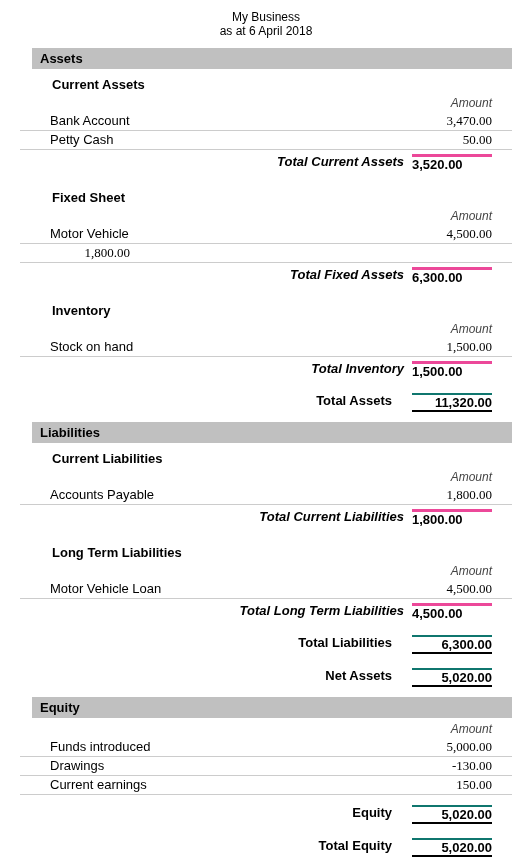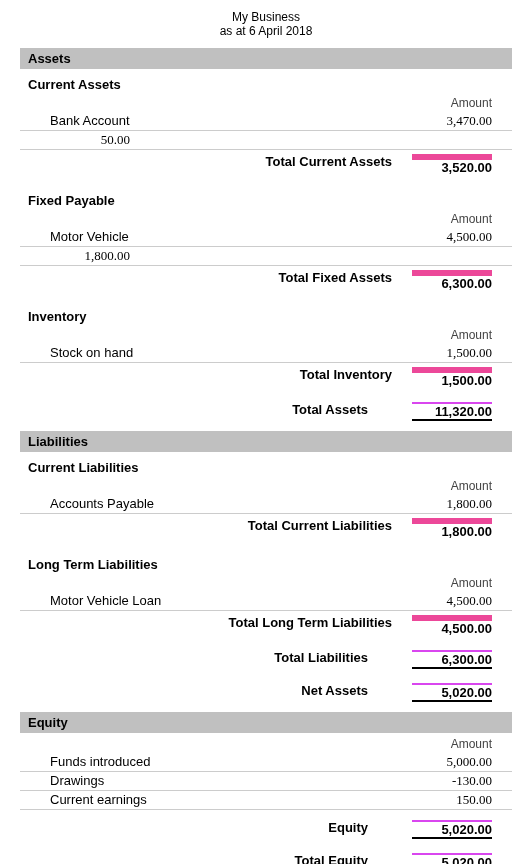"Assets" .section-header { margin-left: none -> 12px }
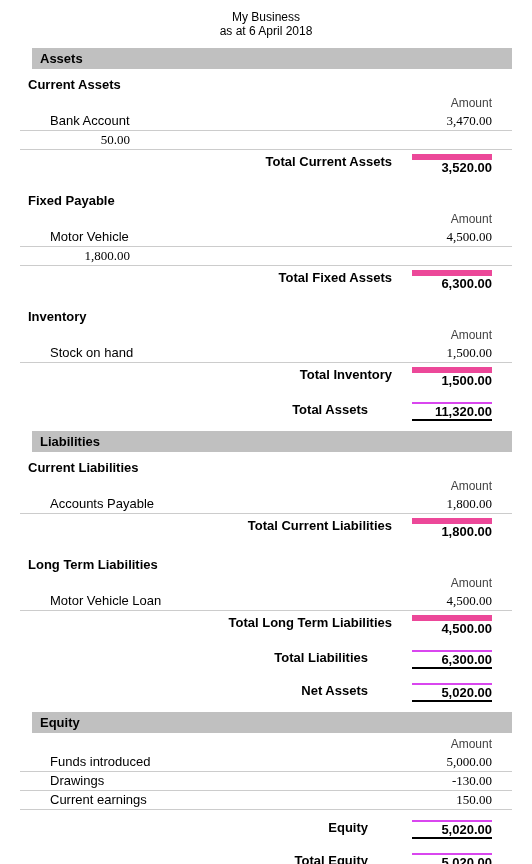"Current Assets" .subsection-title { margin: 8px 0 4px 8px -> 8px 0 4px 32px }
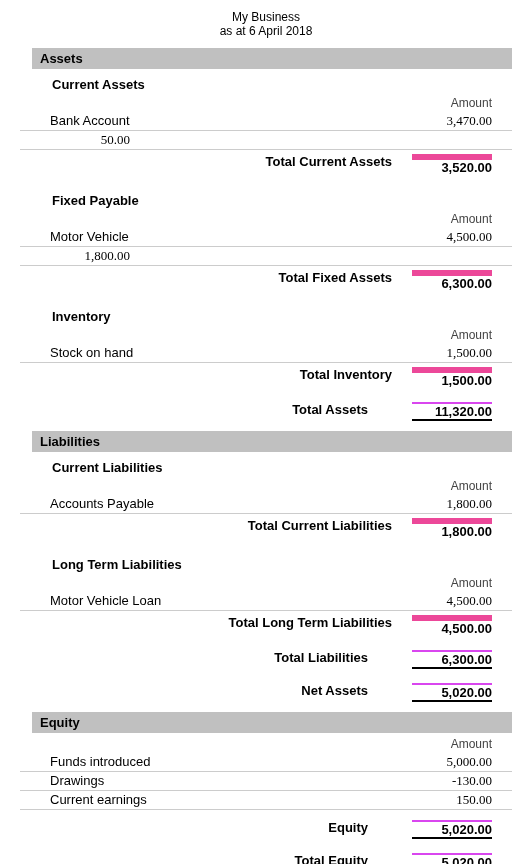"Amount" .amount-header { font-style: none -> italic }
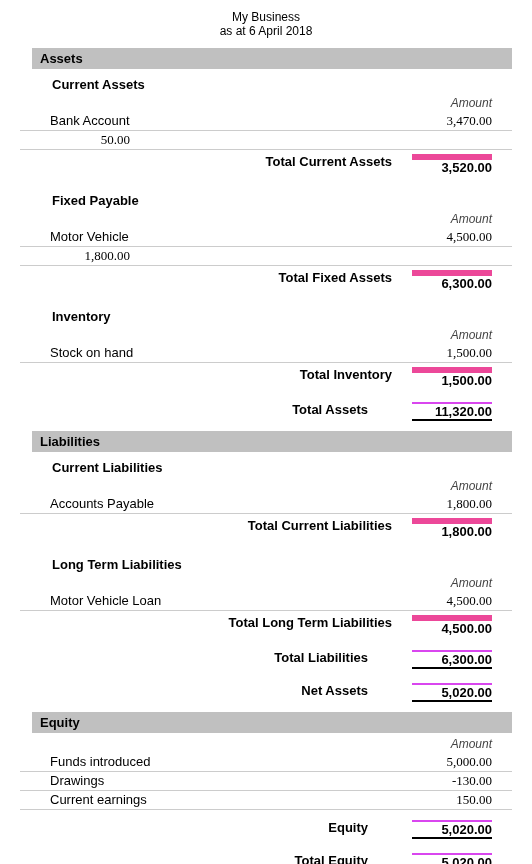"Petty Cash" span.label { html: none -> <span>Petty Cash</span> }
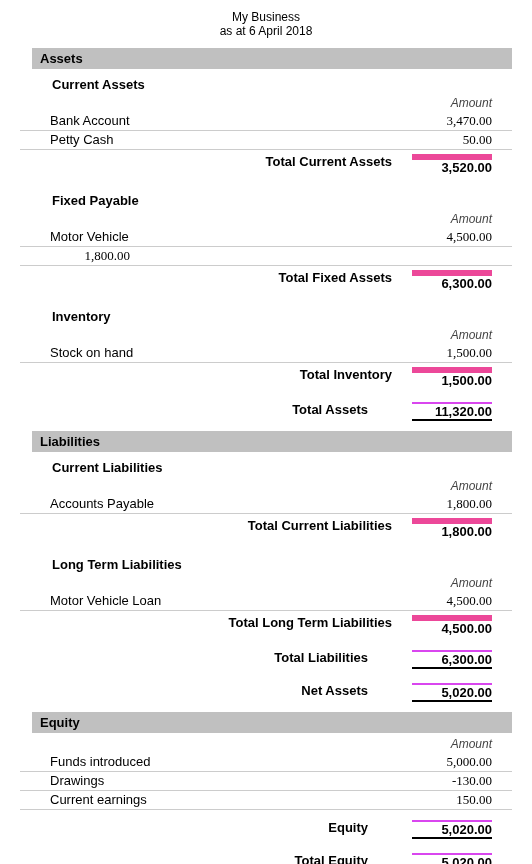"Total Current Assets" .total-row .total-label { font-style: none -> italic; margin-right: 20px -> 8px }
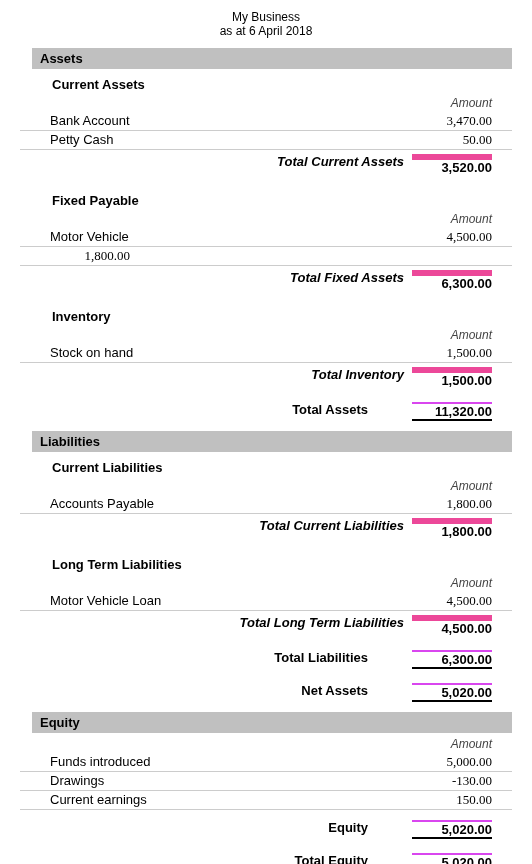"3,520.00" .total-row .total-amount { border-top: 6px solid #ec4899 -> 3px solid #ec4899; text-align: right -> left }
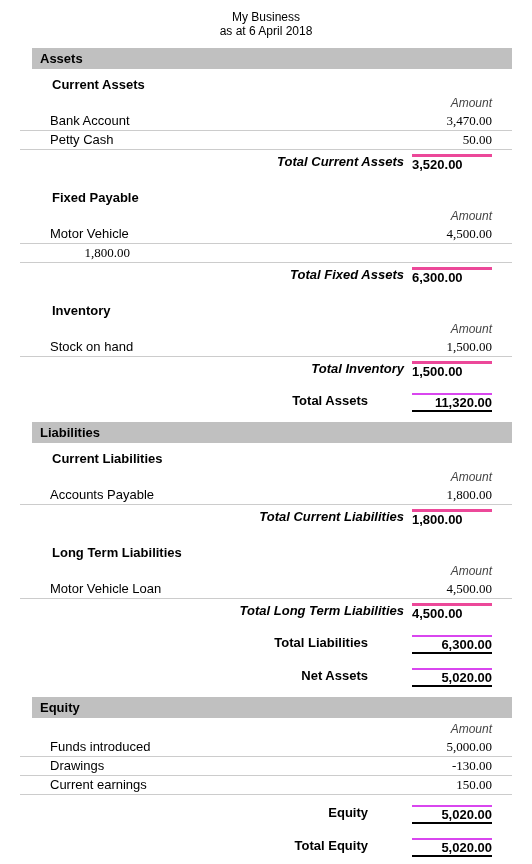"Fixed Payable" div.subsection-title { text: Payable -> Sheet }
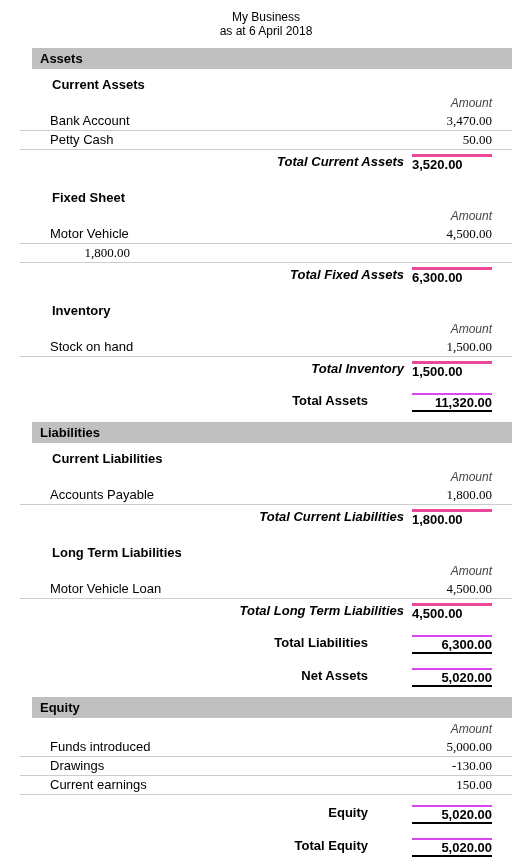"Total Assets" .grand-total-row { gap: 24px -> none }
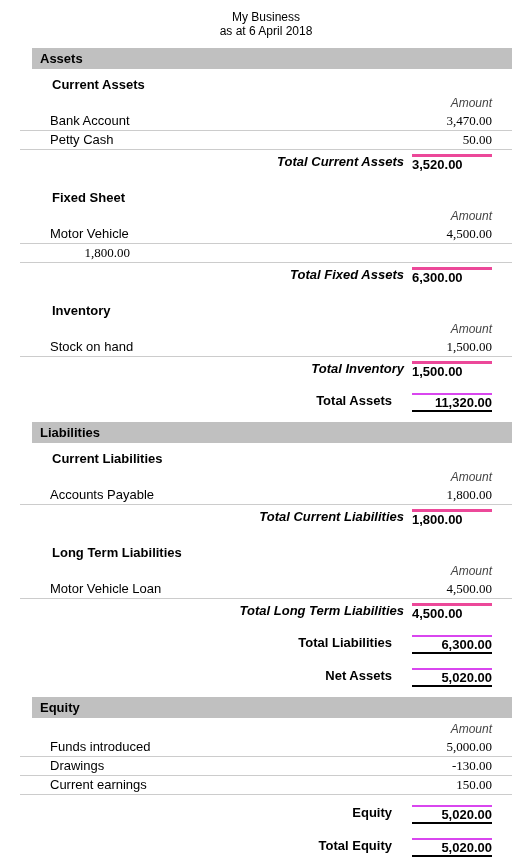"11,320.00" .grand-total-row .total-amount { border-top: 2px solid #d946ef -> 2px solid #0f766e }
